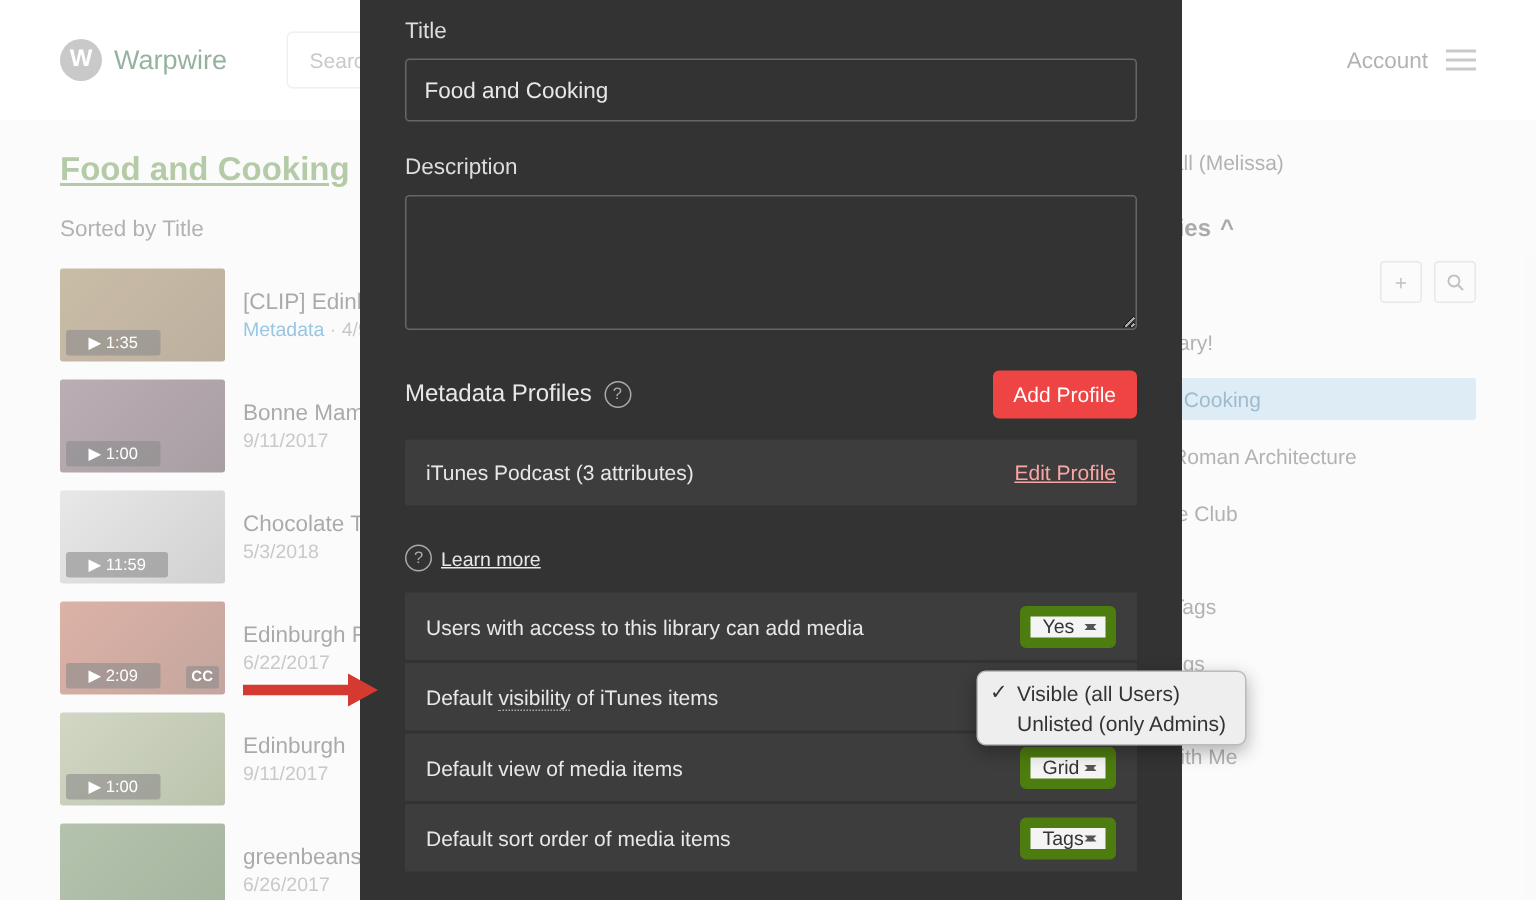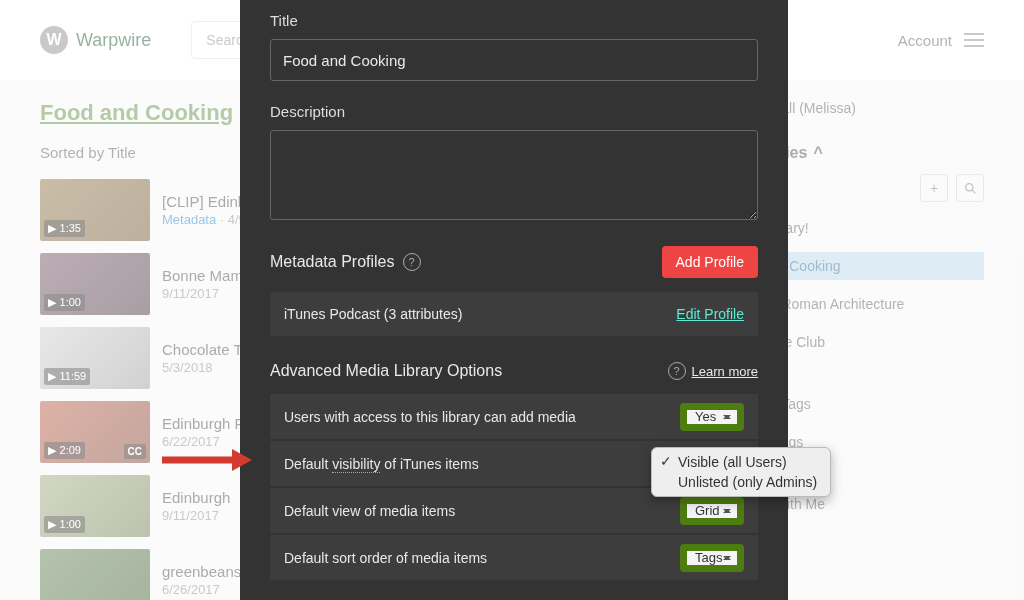"▶ 1:35" .dur { padding: 2px 4px -> 2px 15px }
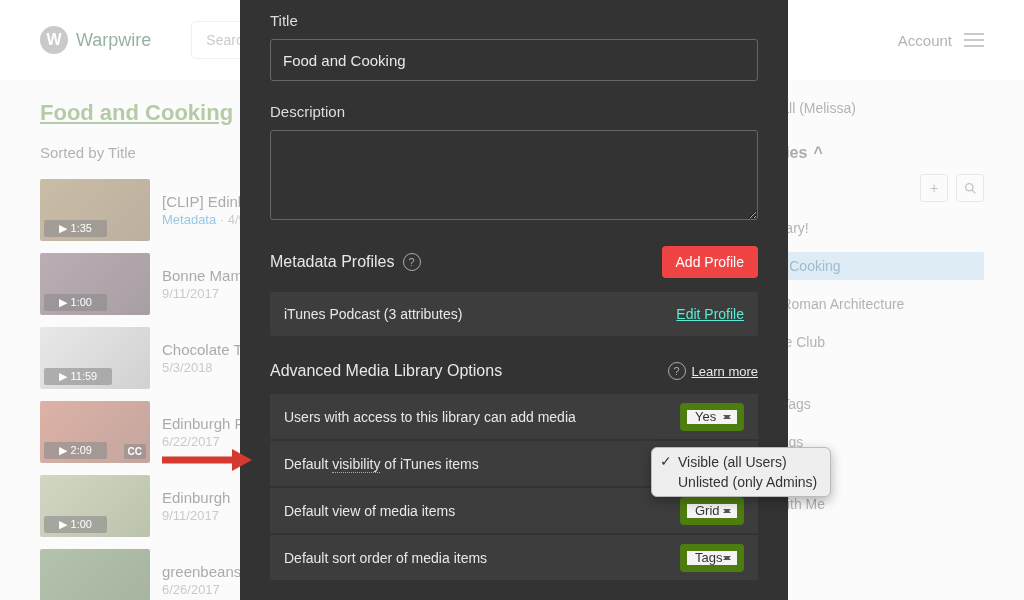"Edit Profile" .edit-link { color: #5eead4 -> #fca5a5 }
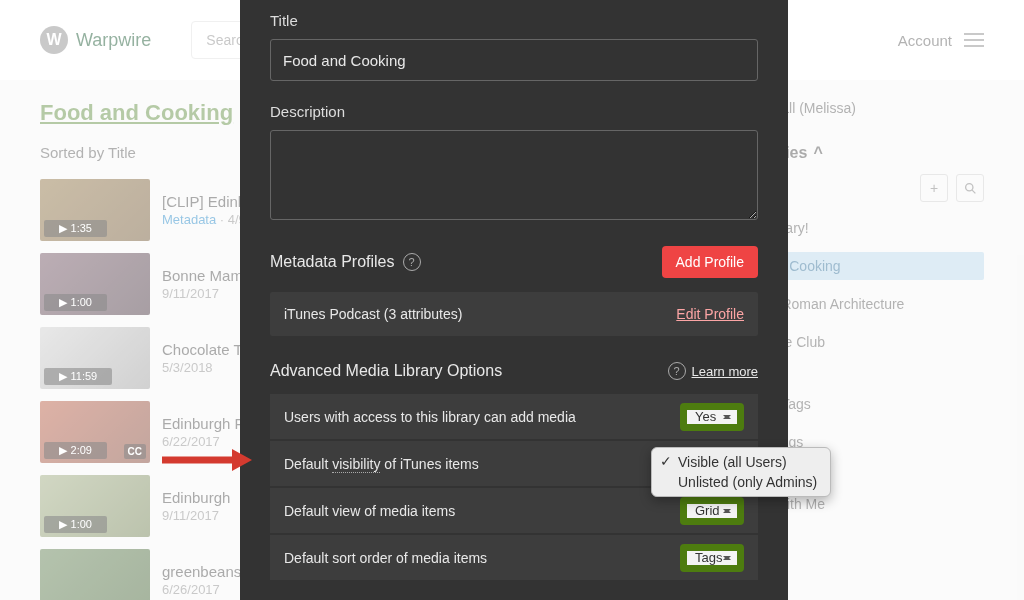"Advanced Media Library Options" div.d-row-head-left { html: <div> <span>Advanced Media Library Options</span> </div> -> none }
